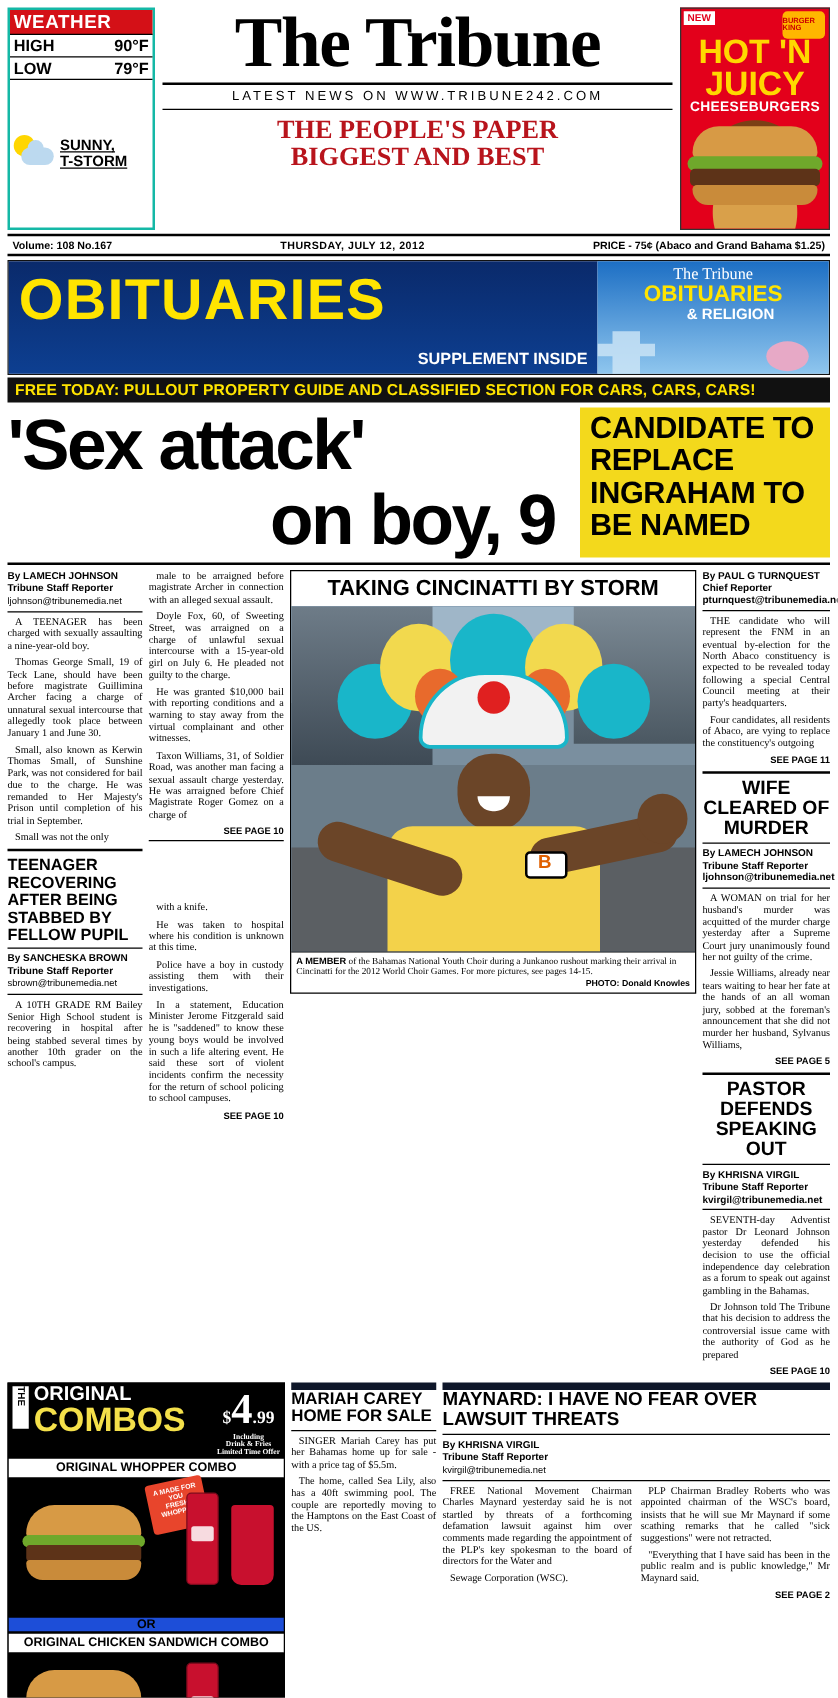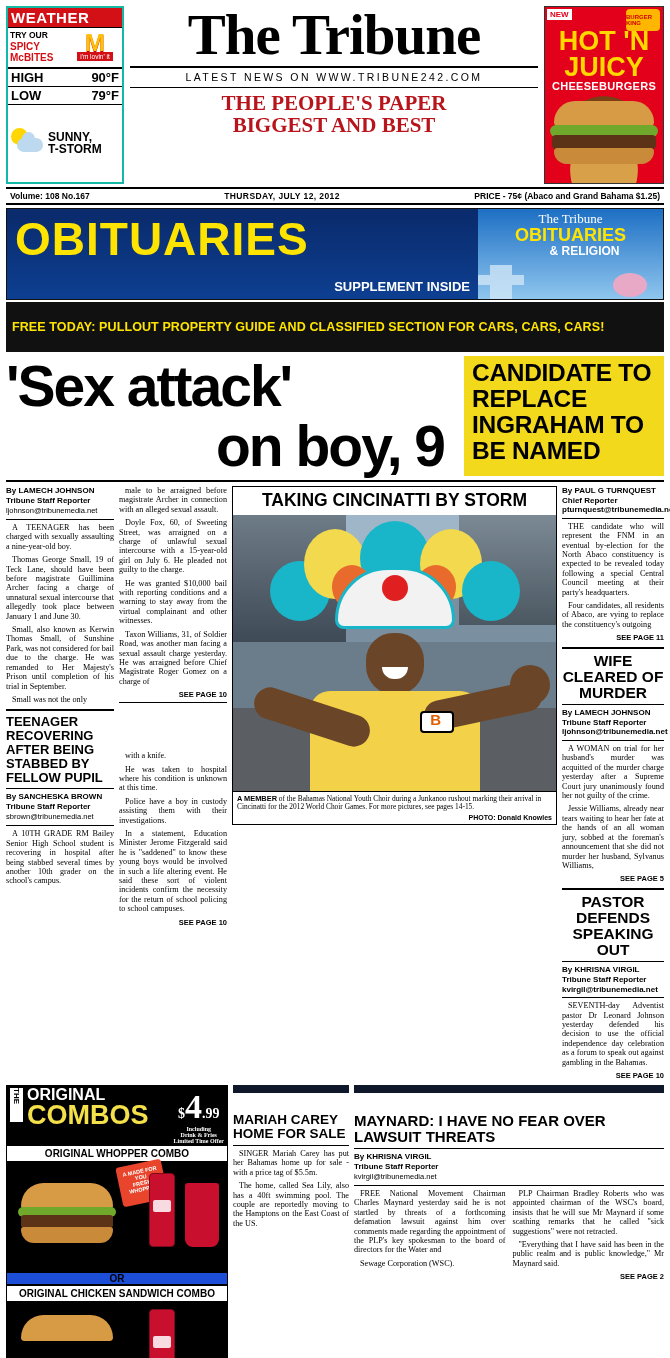"TRY OUR" div.mcd { html: <div> <div> <div>TRY OUR</div> <div>SPICY</div> <div>McBITES</div> </div> <div> <div>M</div> <div>i'm lovin' it</div> </div> </div> -> none }
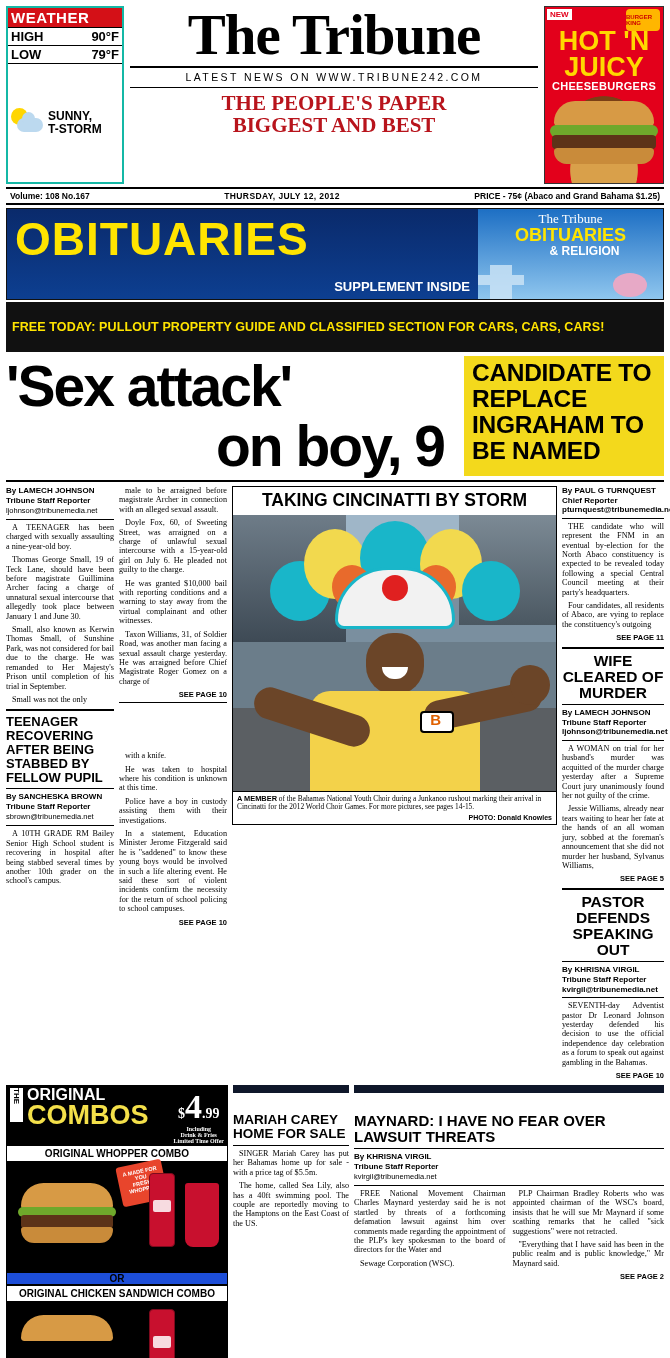"SUNNY," .wx-bottom { text-decoration: none -> underline }
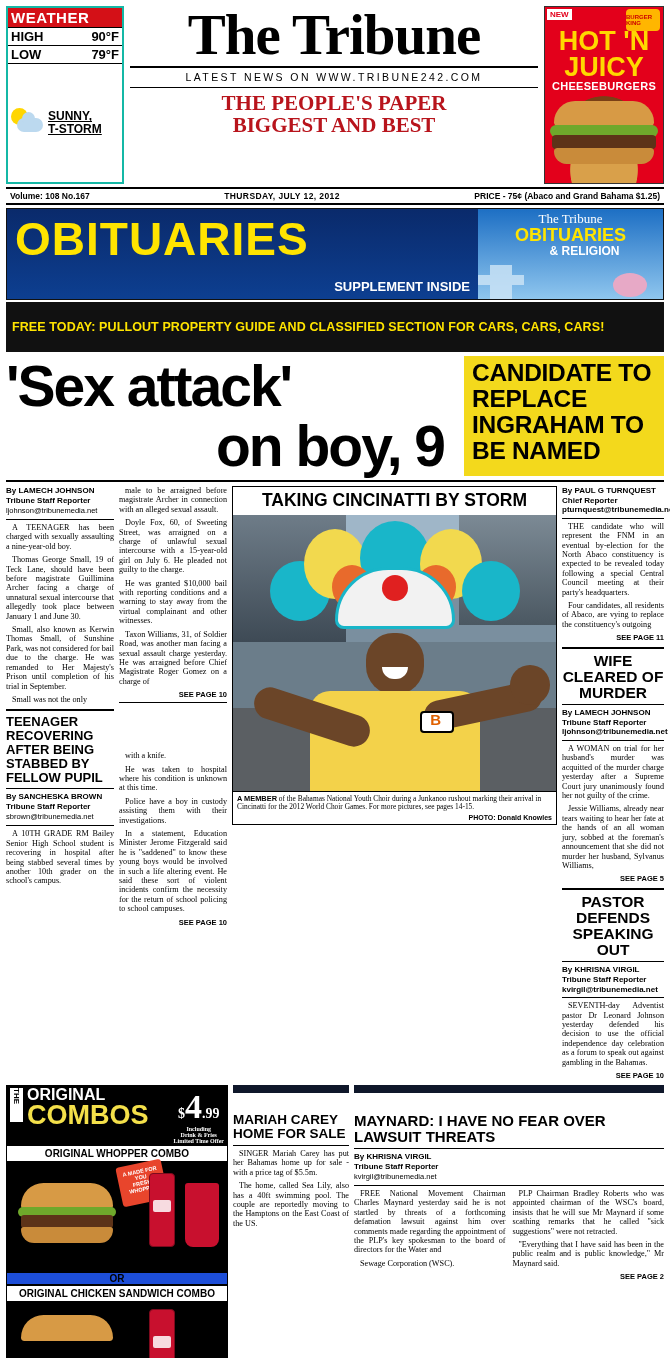"FREE TODAY: PULLOUT PROPERTY GUIDE" .freebar { padding: 18px 6px -> 3px 6px }
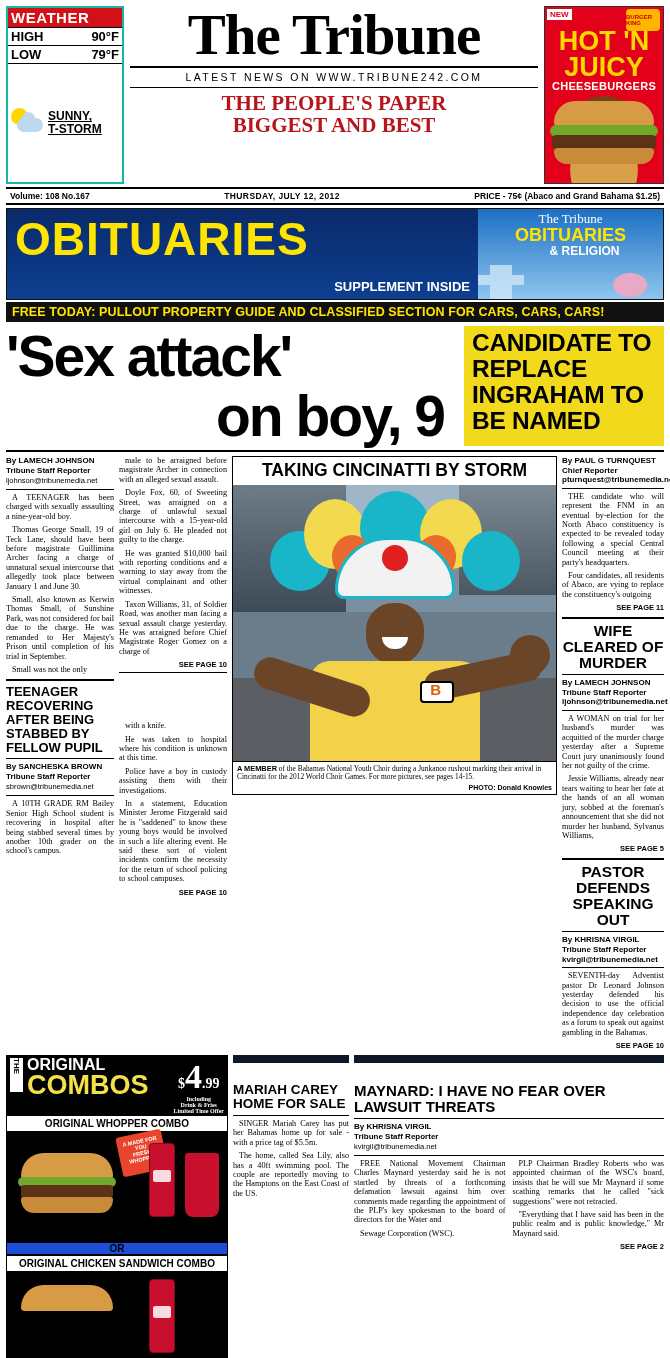"Dr Johnson told The Tribune" p { html: none -> <p>Dr Johnson told The Tribune that his decision to address the controversial issue came with the authority of God as he prepared</p> }
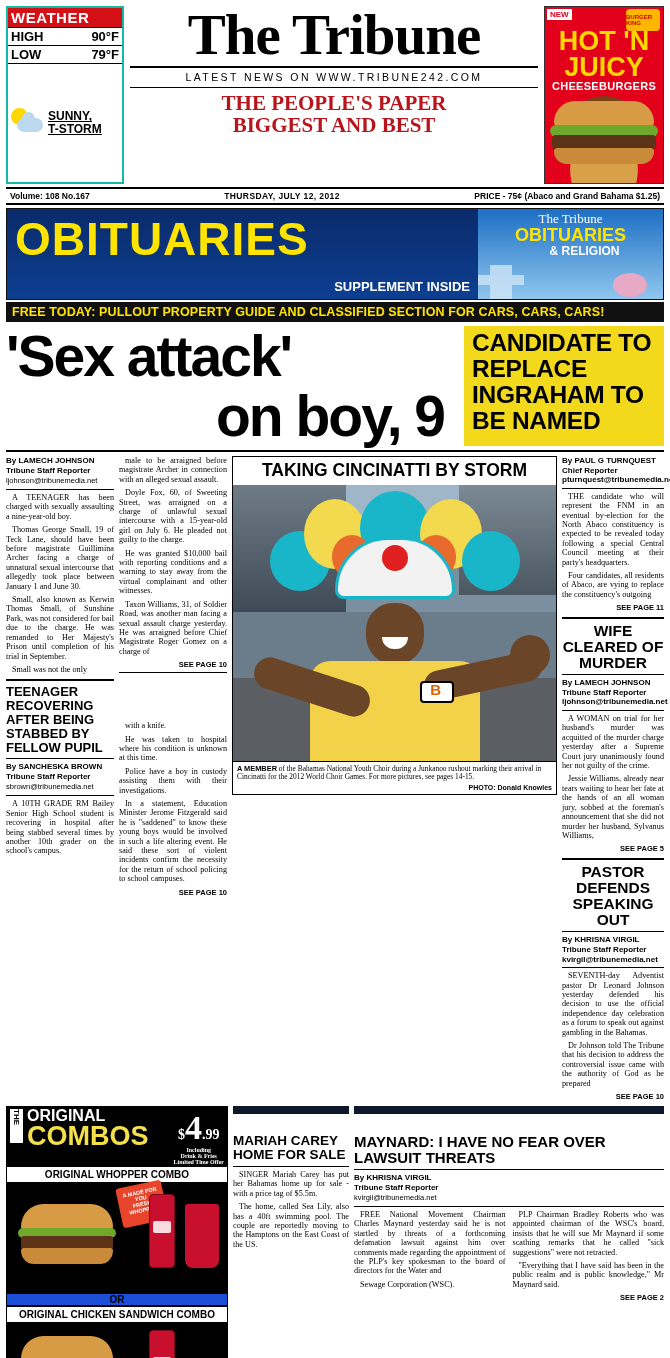"MARIAH CAREY HOME FOR SALE" .low-head { border-top: 8px solid #0f172a -> 6px solid #0f172a; padding-top: 20px -> 0 }
